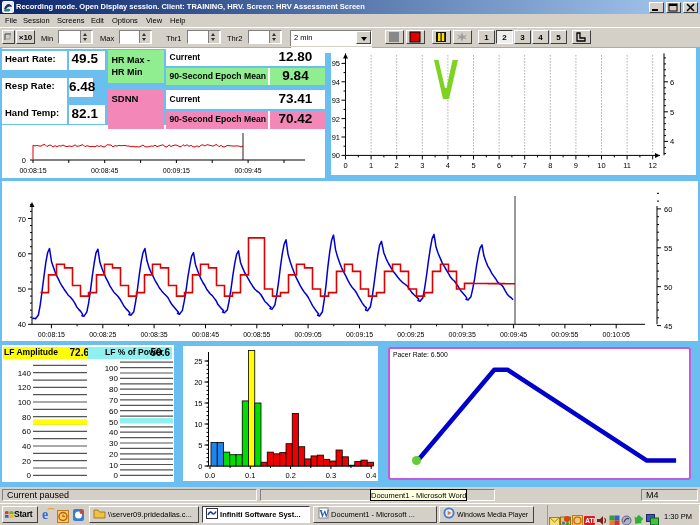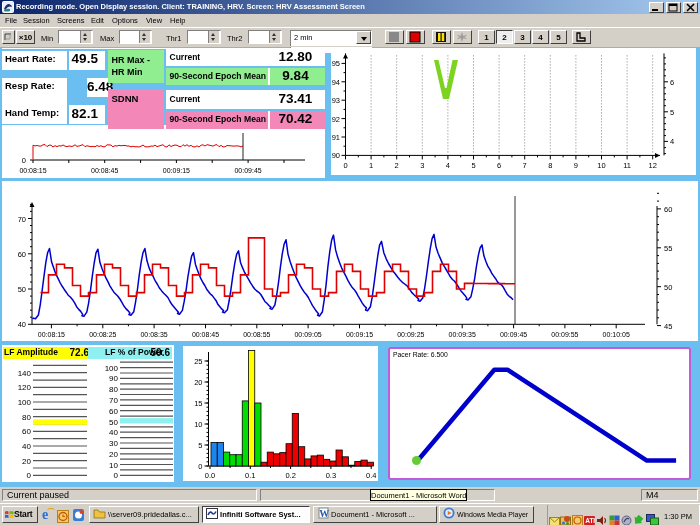"6.48" div.whitebox { left: 87px -> 69px }
